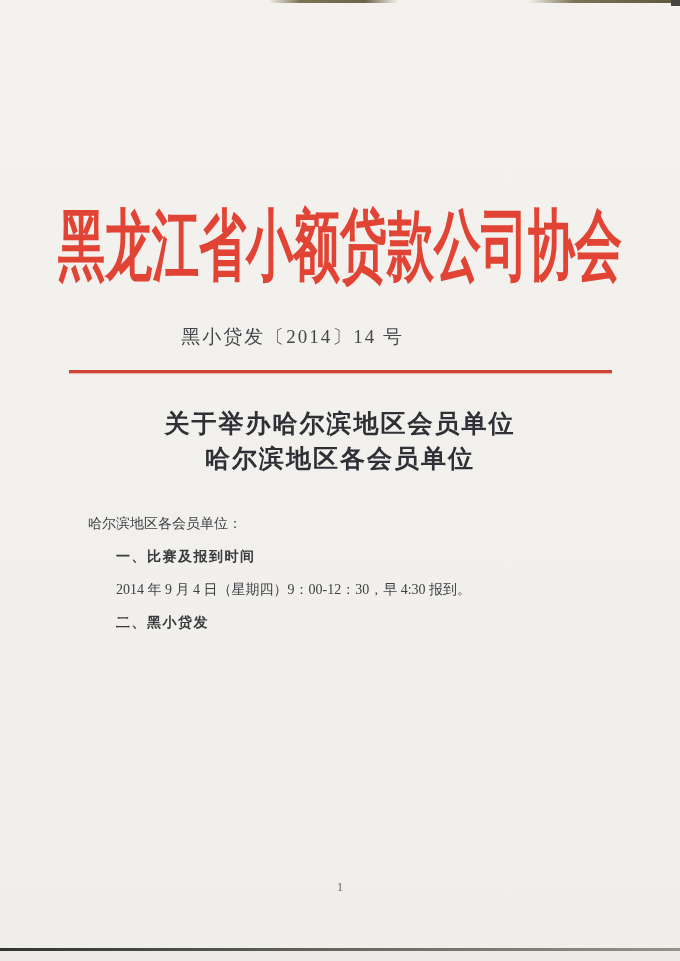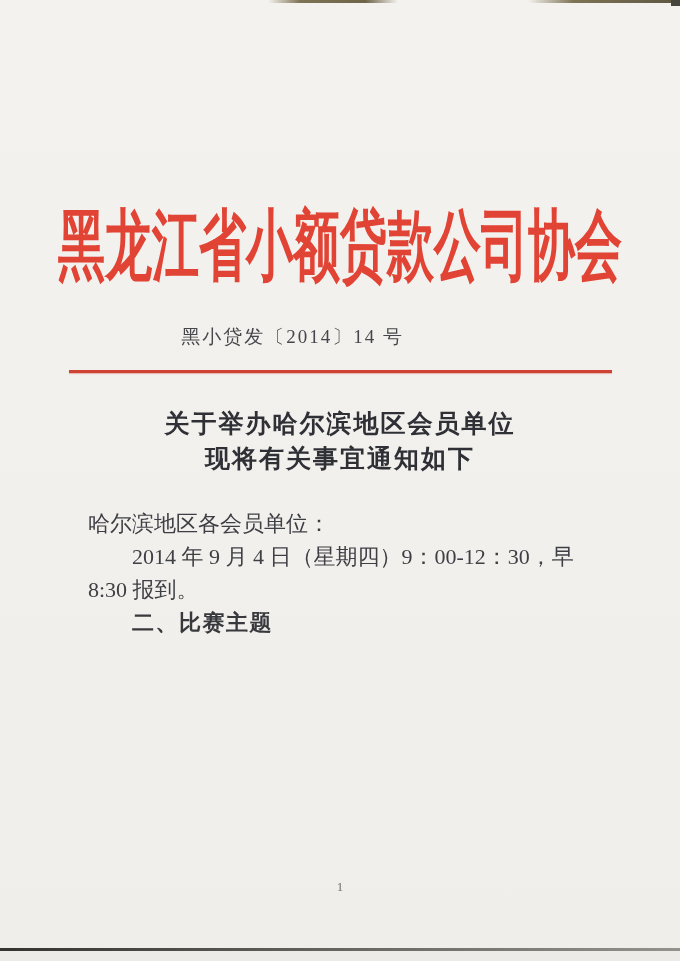"现将有关事宜通知如下" div { text: 现将有关事宜通知如下 -> 哈尔滨地区各会员单位 }
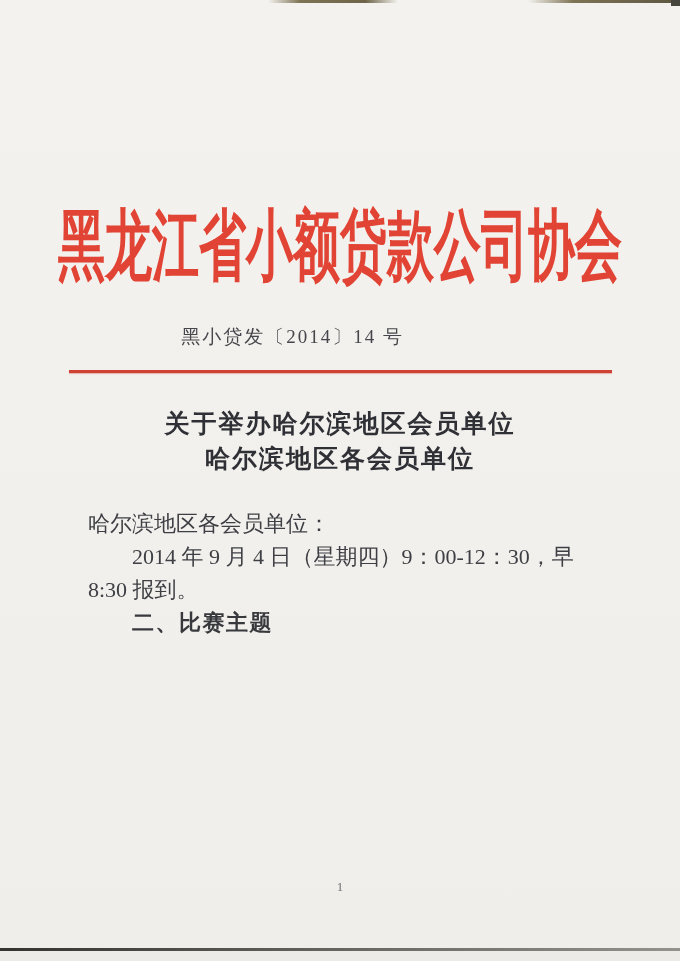"哈尔滨地区各会员单位：" .body-block { font-size: 22px -> 14px }
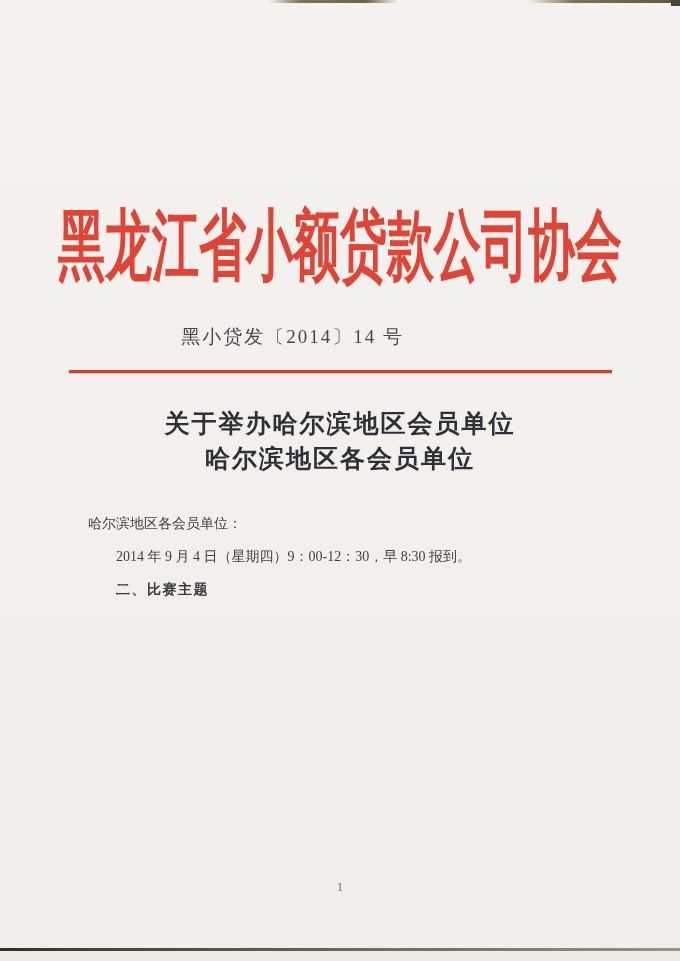"一、比赛及报到时间" p.section-heading { html: none -> <p>一、比赛及报到时间</p> }
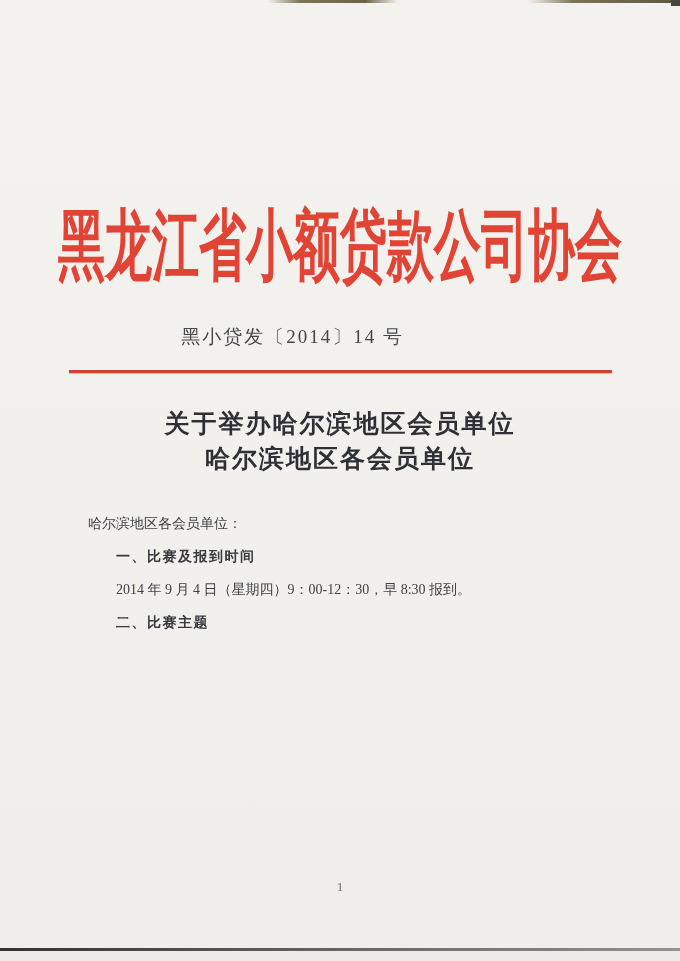"2014 年 9 月 4" p.section-body { text: 8:30 -> 4:30 }
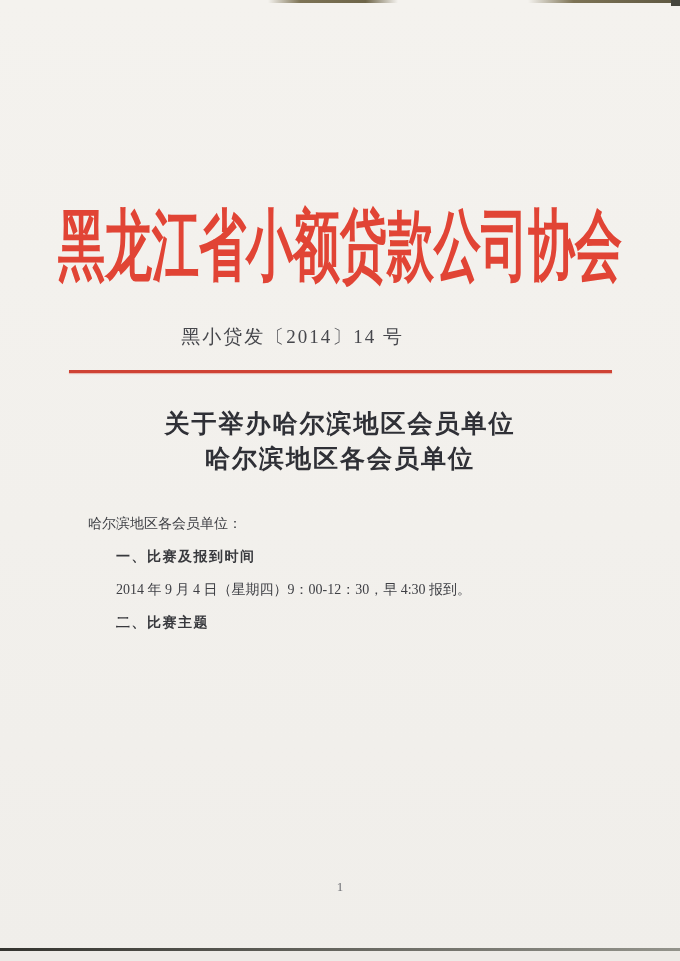"二、比赛主题" p.section-heading { text: 比赛主题 -> 黑小贷发 }
